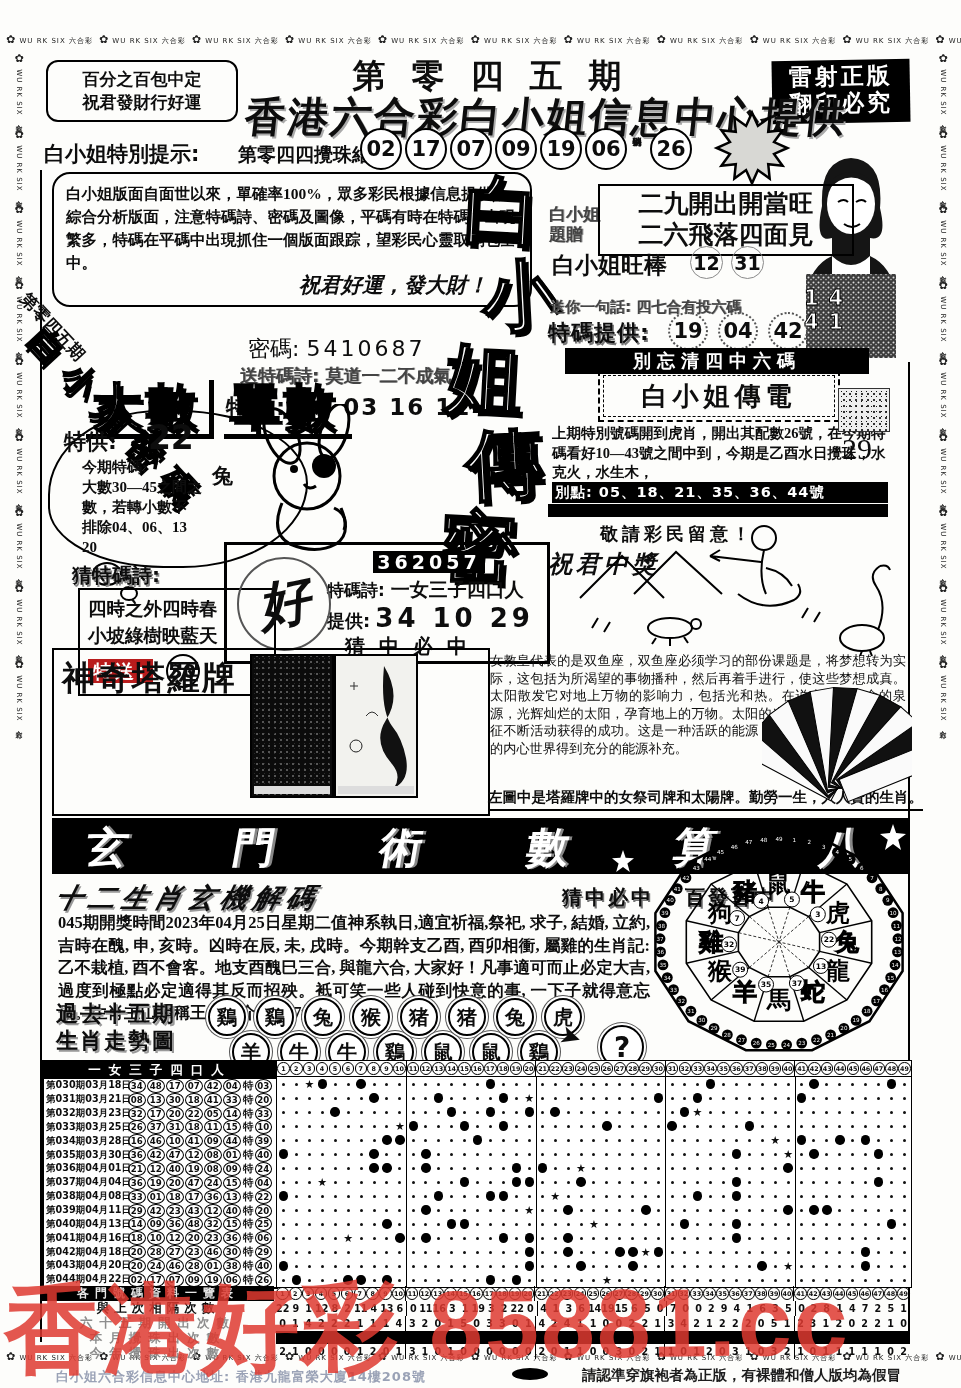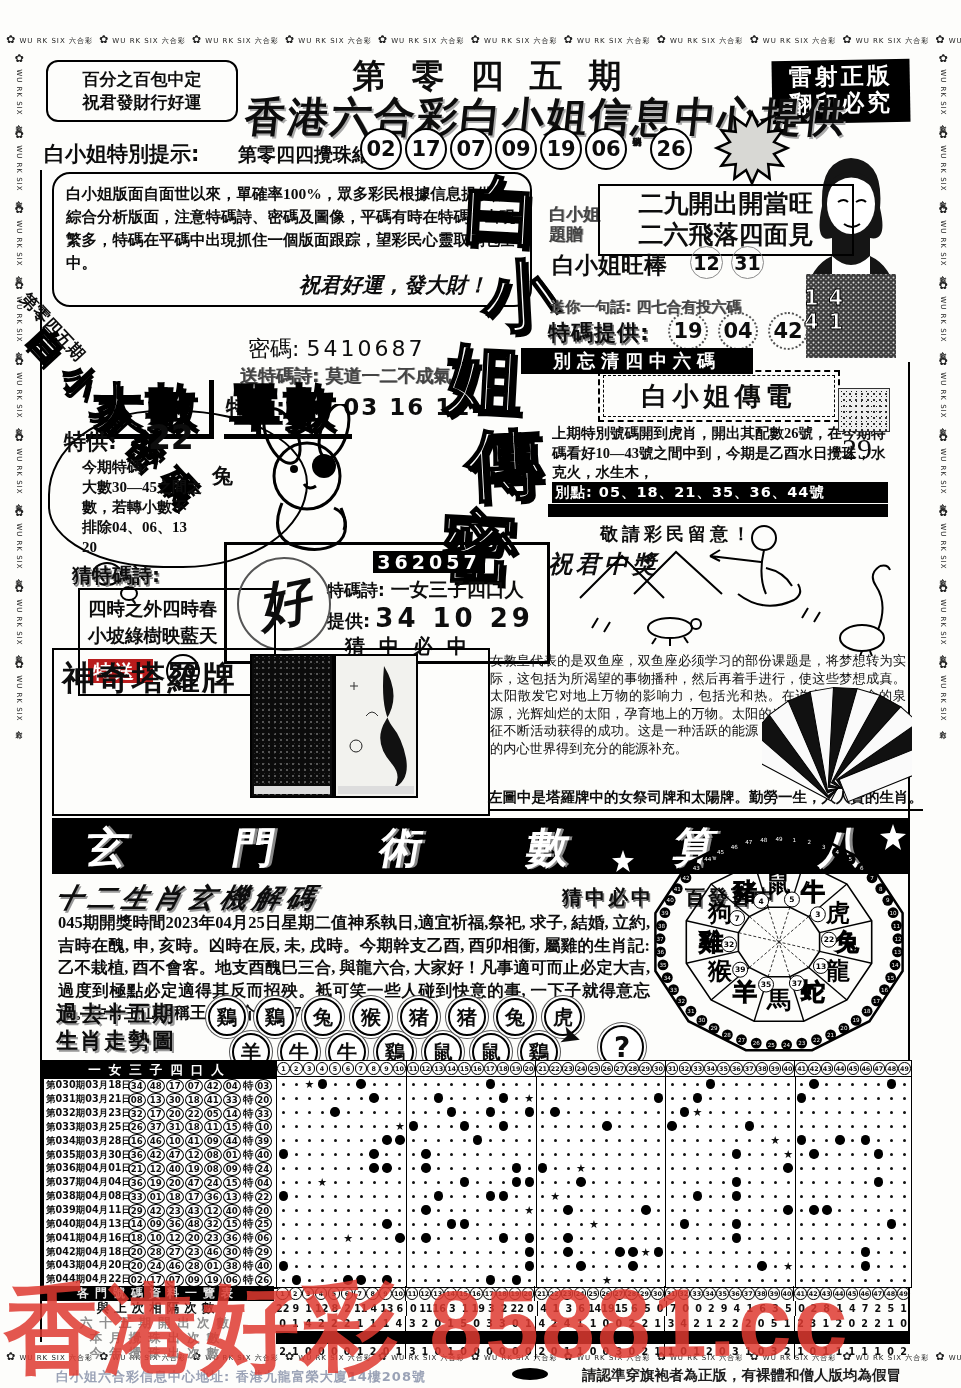"別忘清四中六碼" div.abs { left: 521px -> 565px; width: 232px -> 304px }
